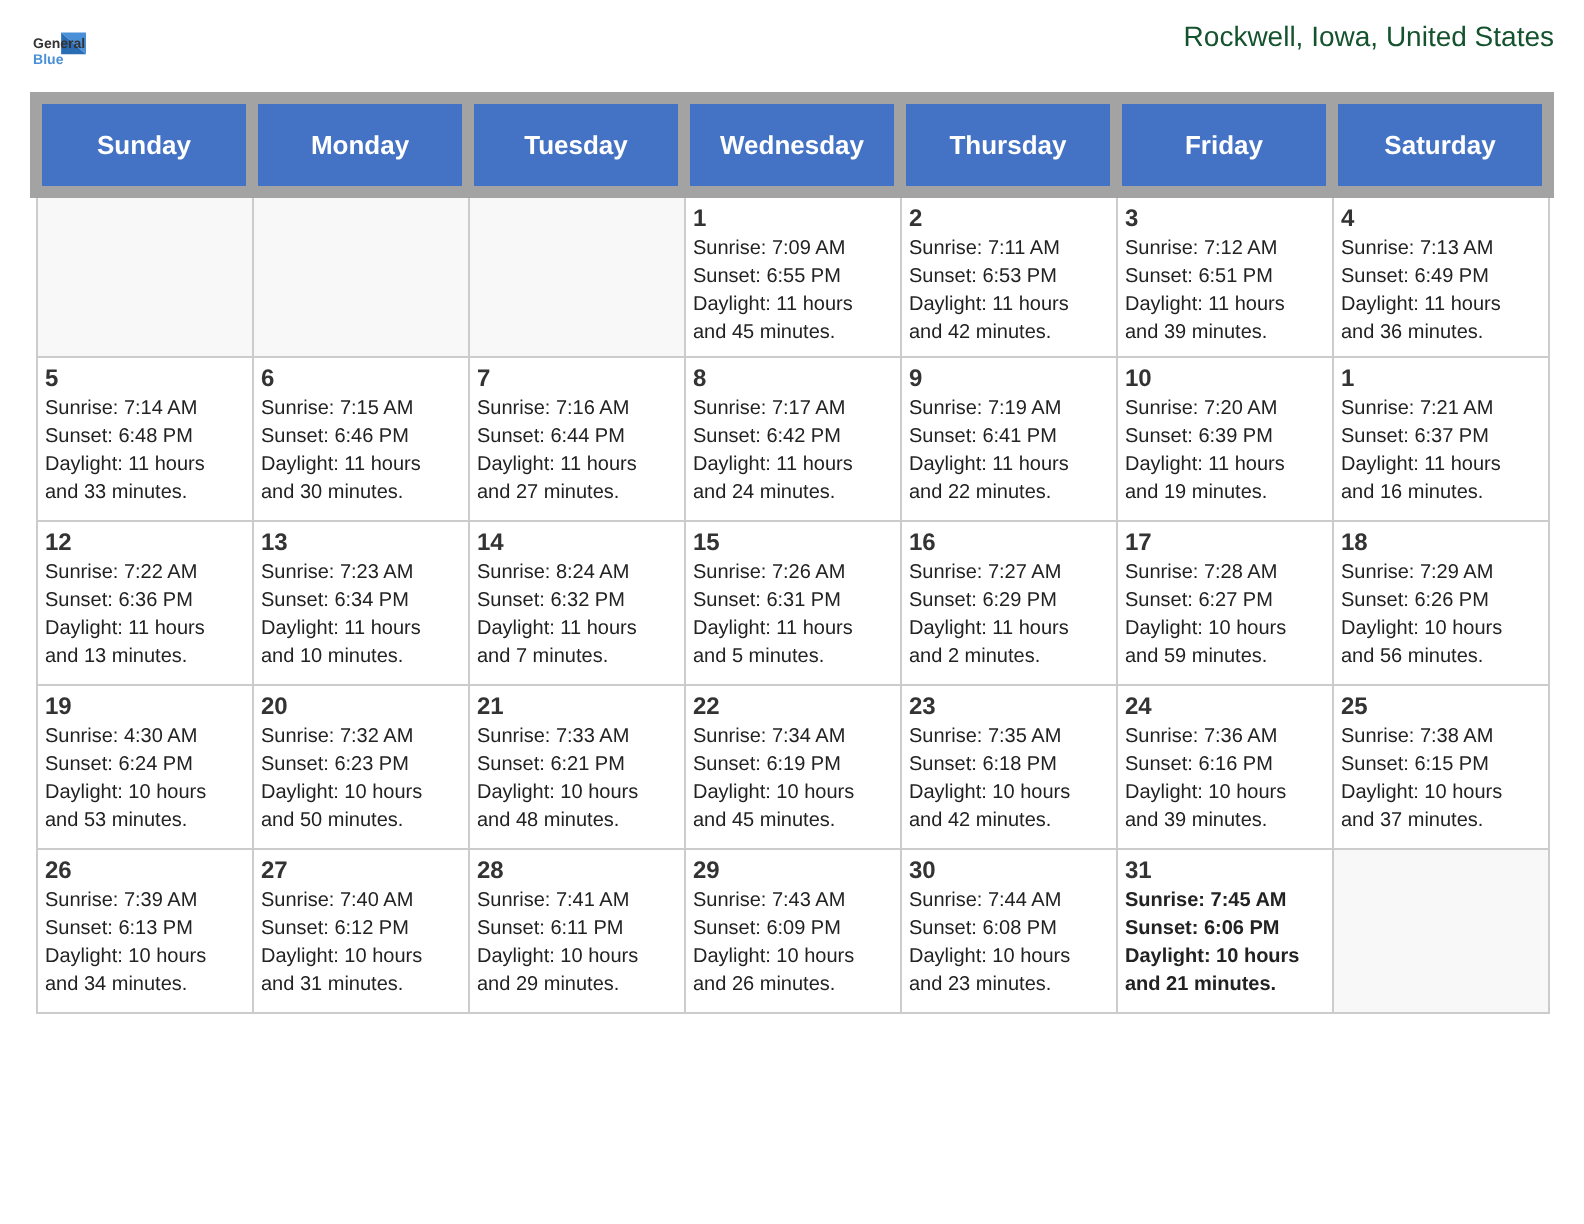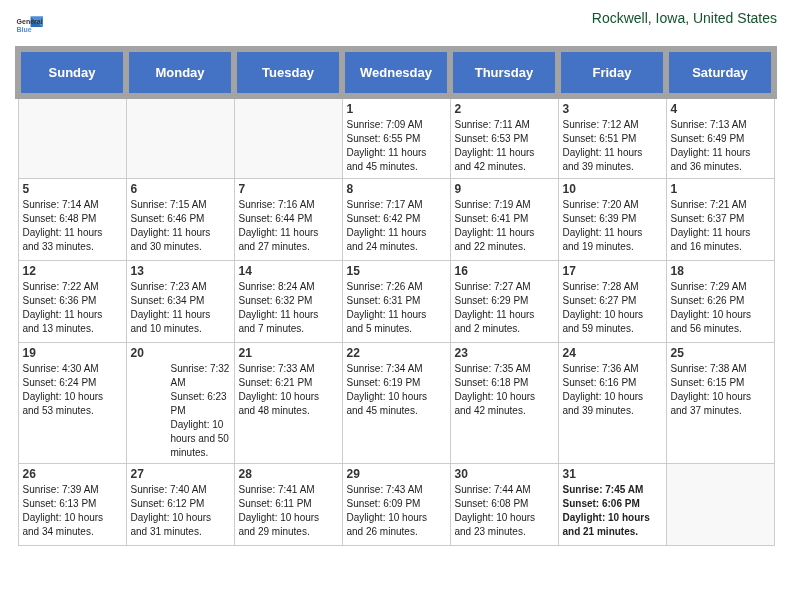"Sunrise: 7:32 AM" div.cell-text { margin-left: 40px -> none }
